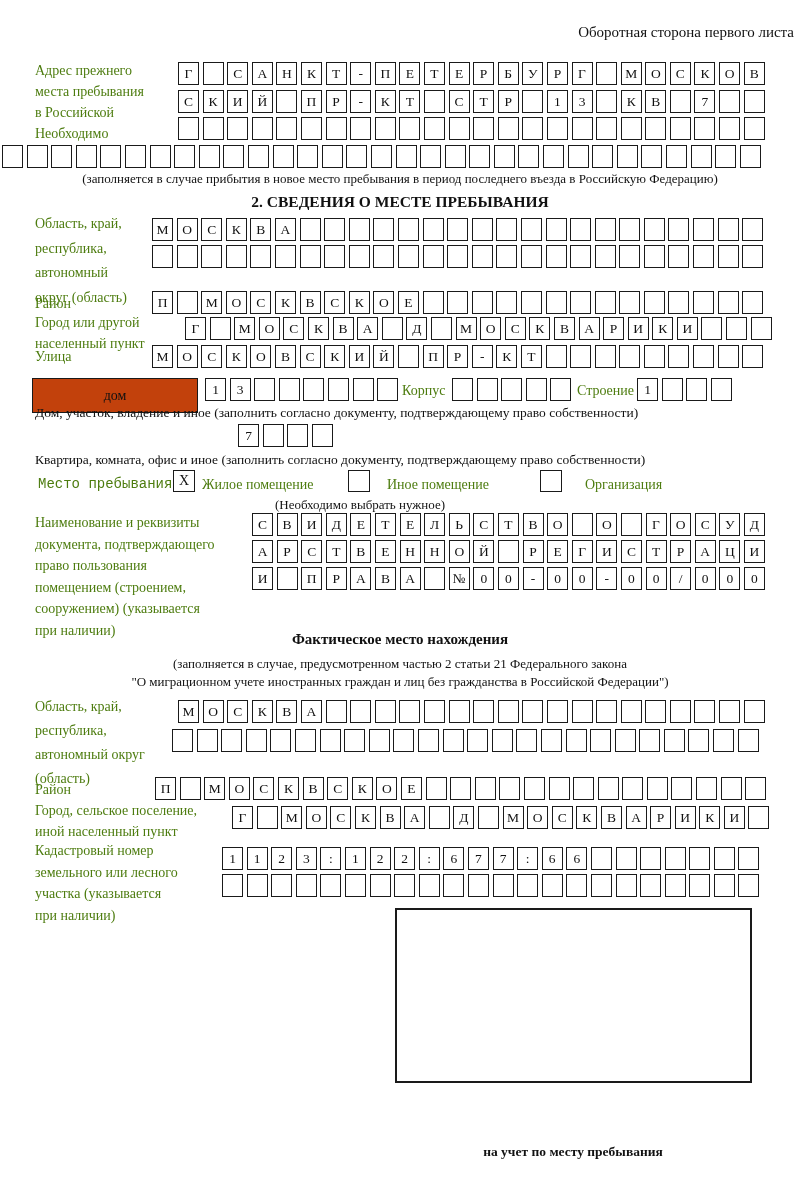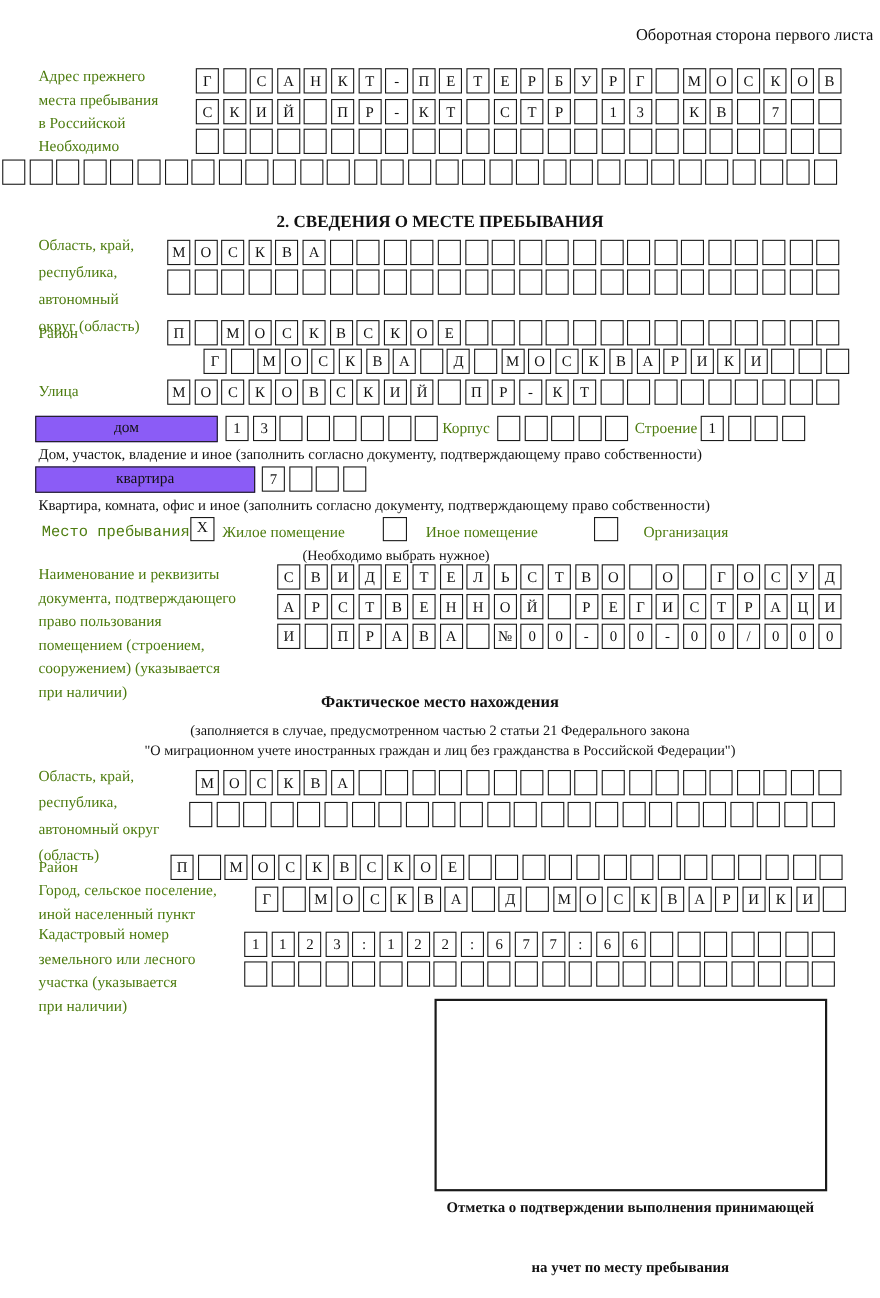"(заполняется в случае прибытия в" div.abs { html: none -> <div>(заполняется в случае прибытия в новое место пребывания в период последнего въезда в Российскую Федерацию)</div> }
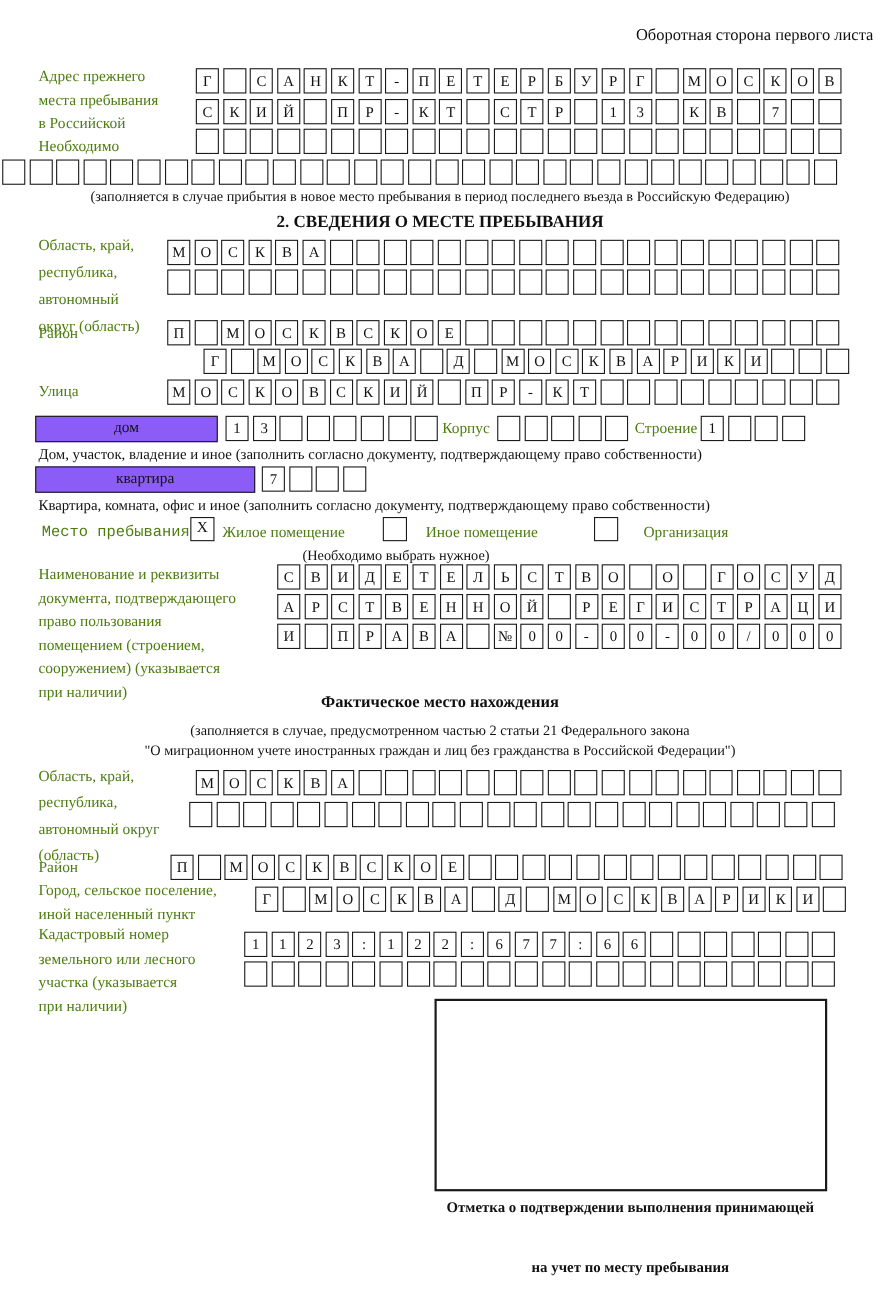"Город или другой" div.abs { html: none -> <div><span>Город или другой</span><br><span>населенный пункт</span></div> }
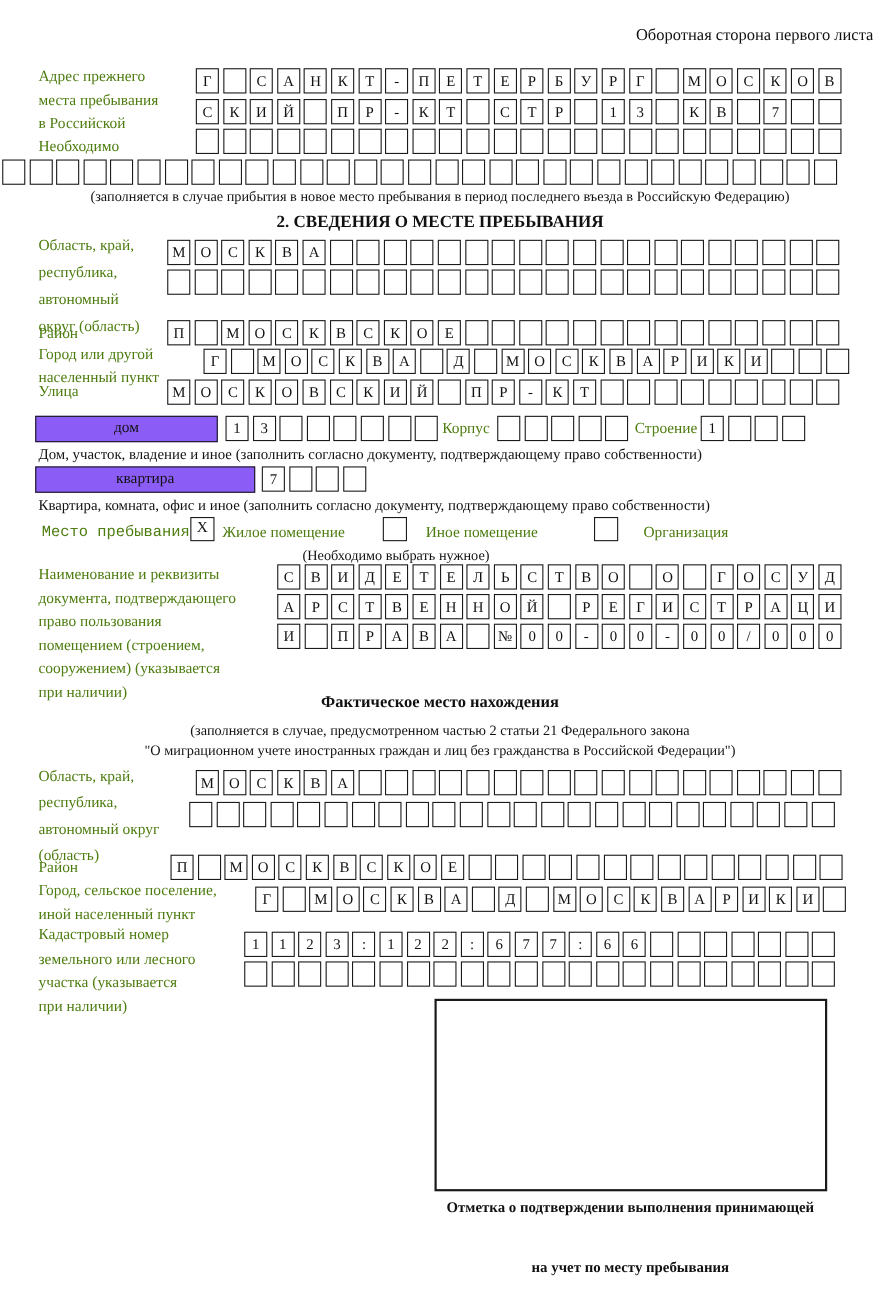"дом" .widebox { background: #8b5cf6 -> #c2410c; height: 24px -> 35px }
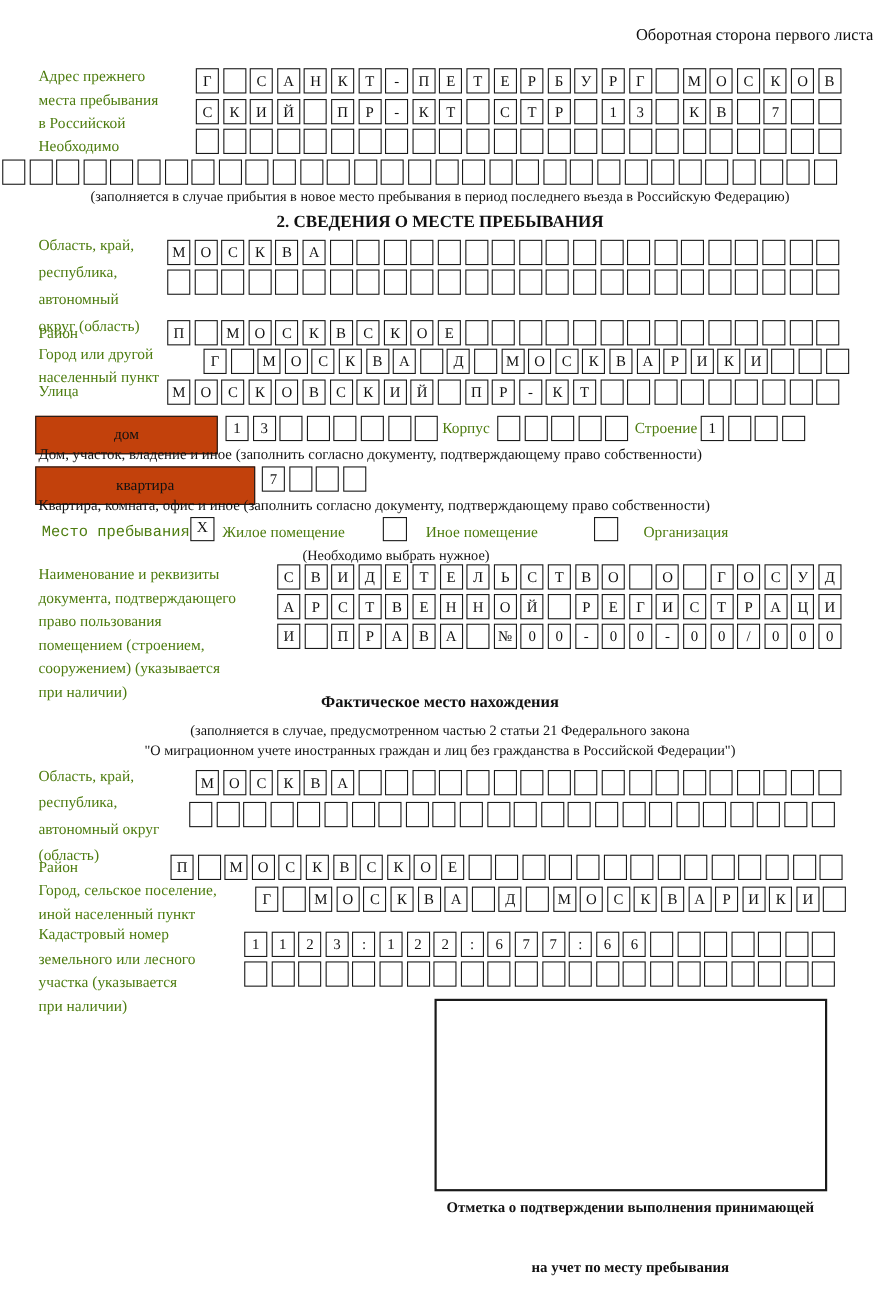"квартира" div.widebox { html: <div>квартира</div> -> none }
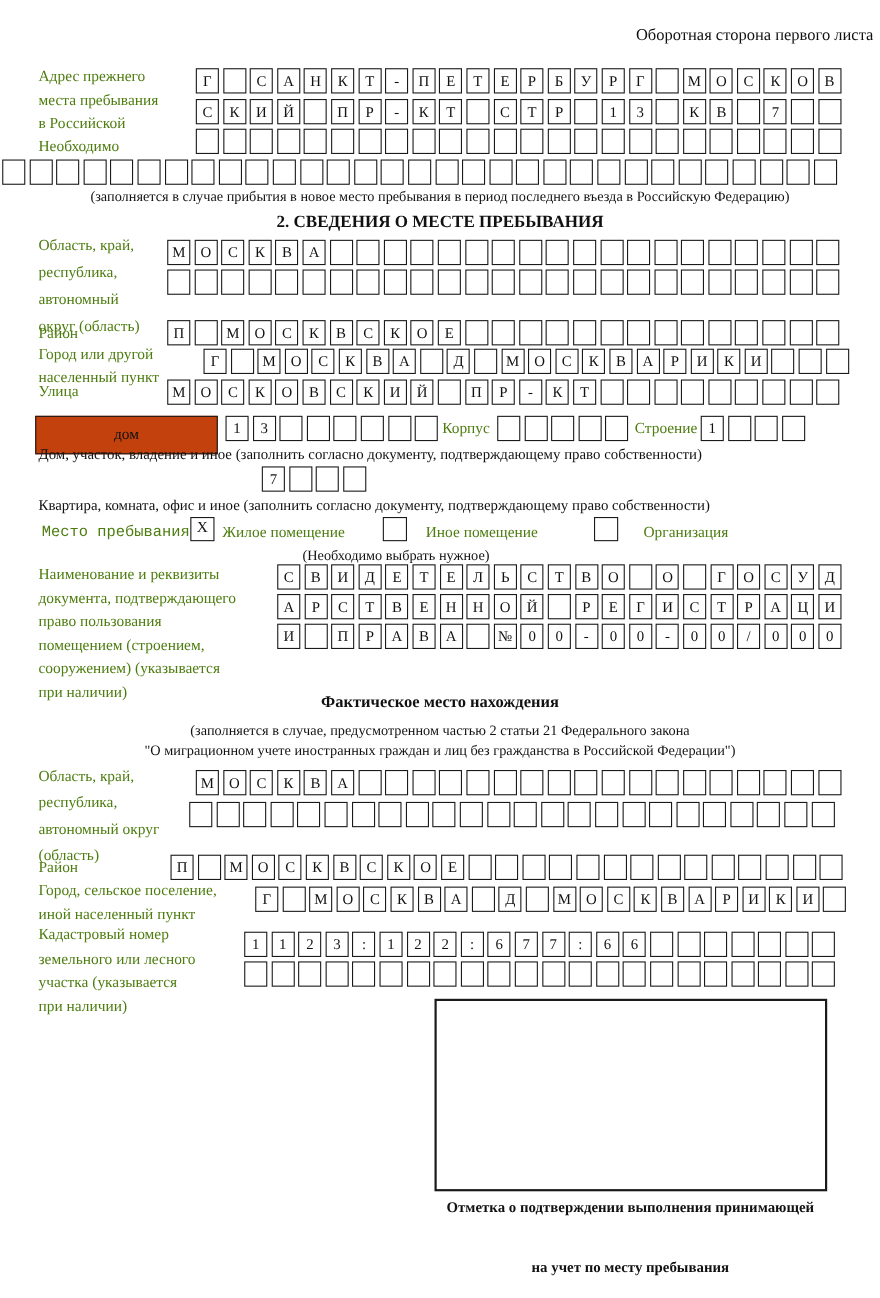"Отметка о подтверждении выполнения" span { html: <span>Отметка о подтверждении выполнения принимающей</span> -> none }
